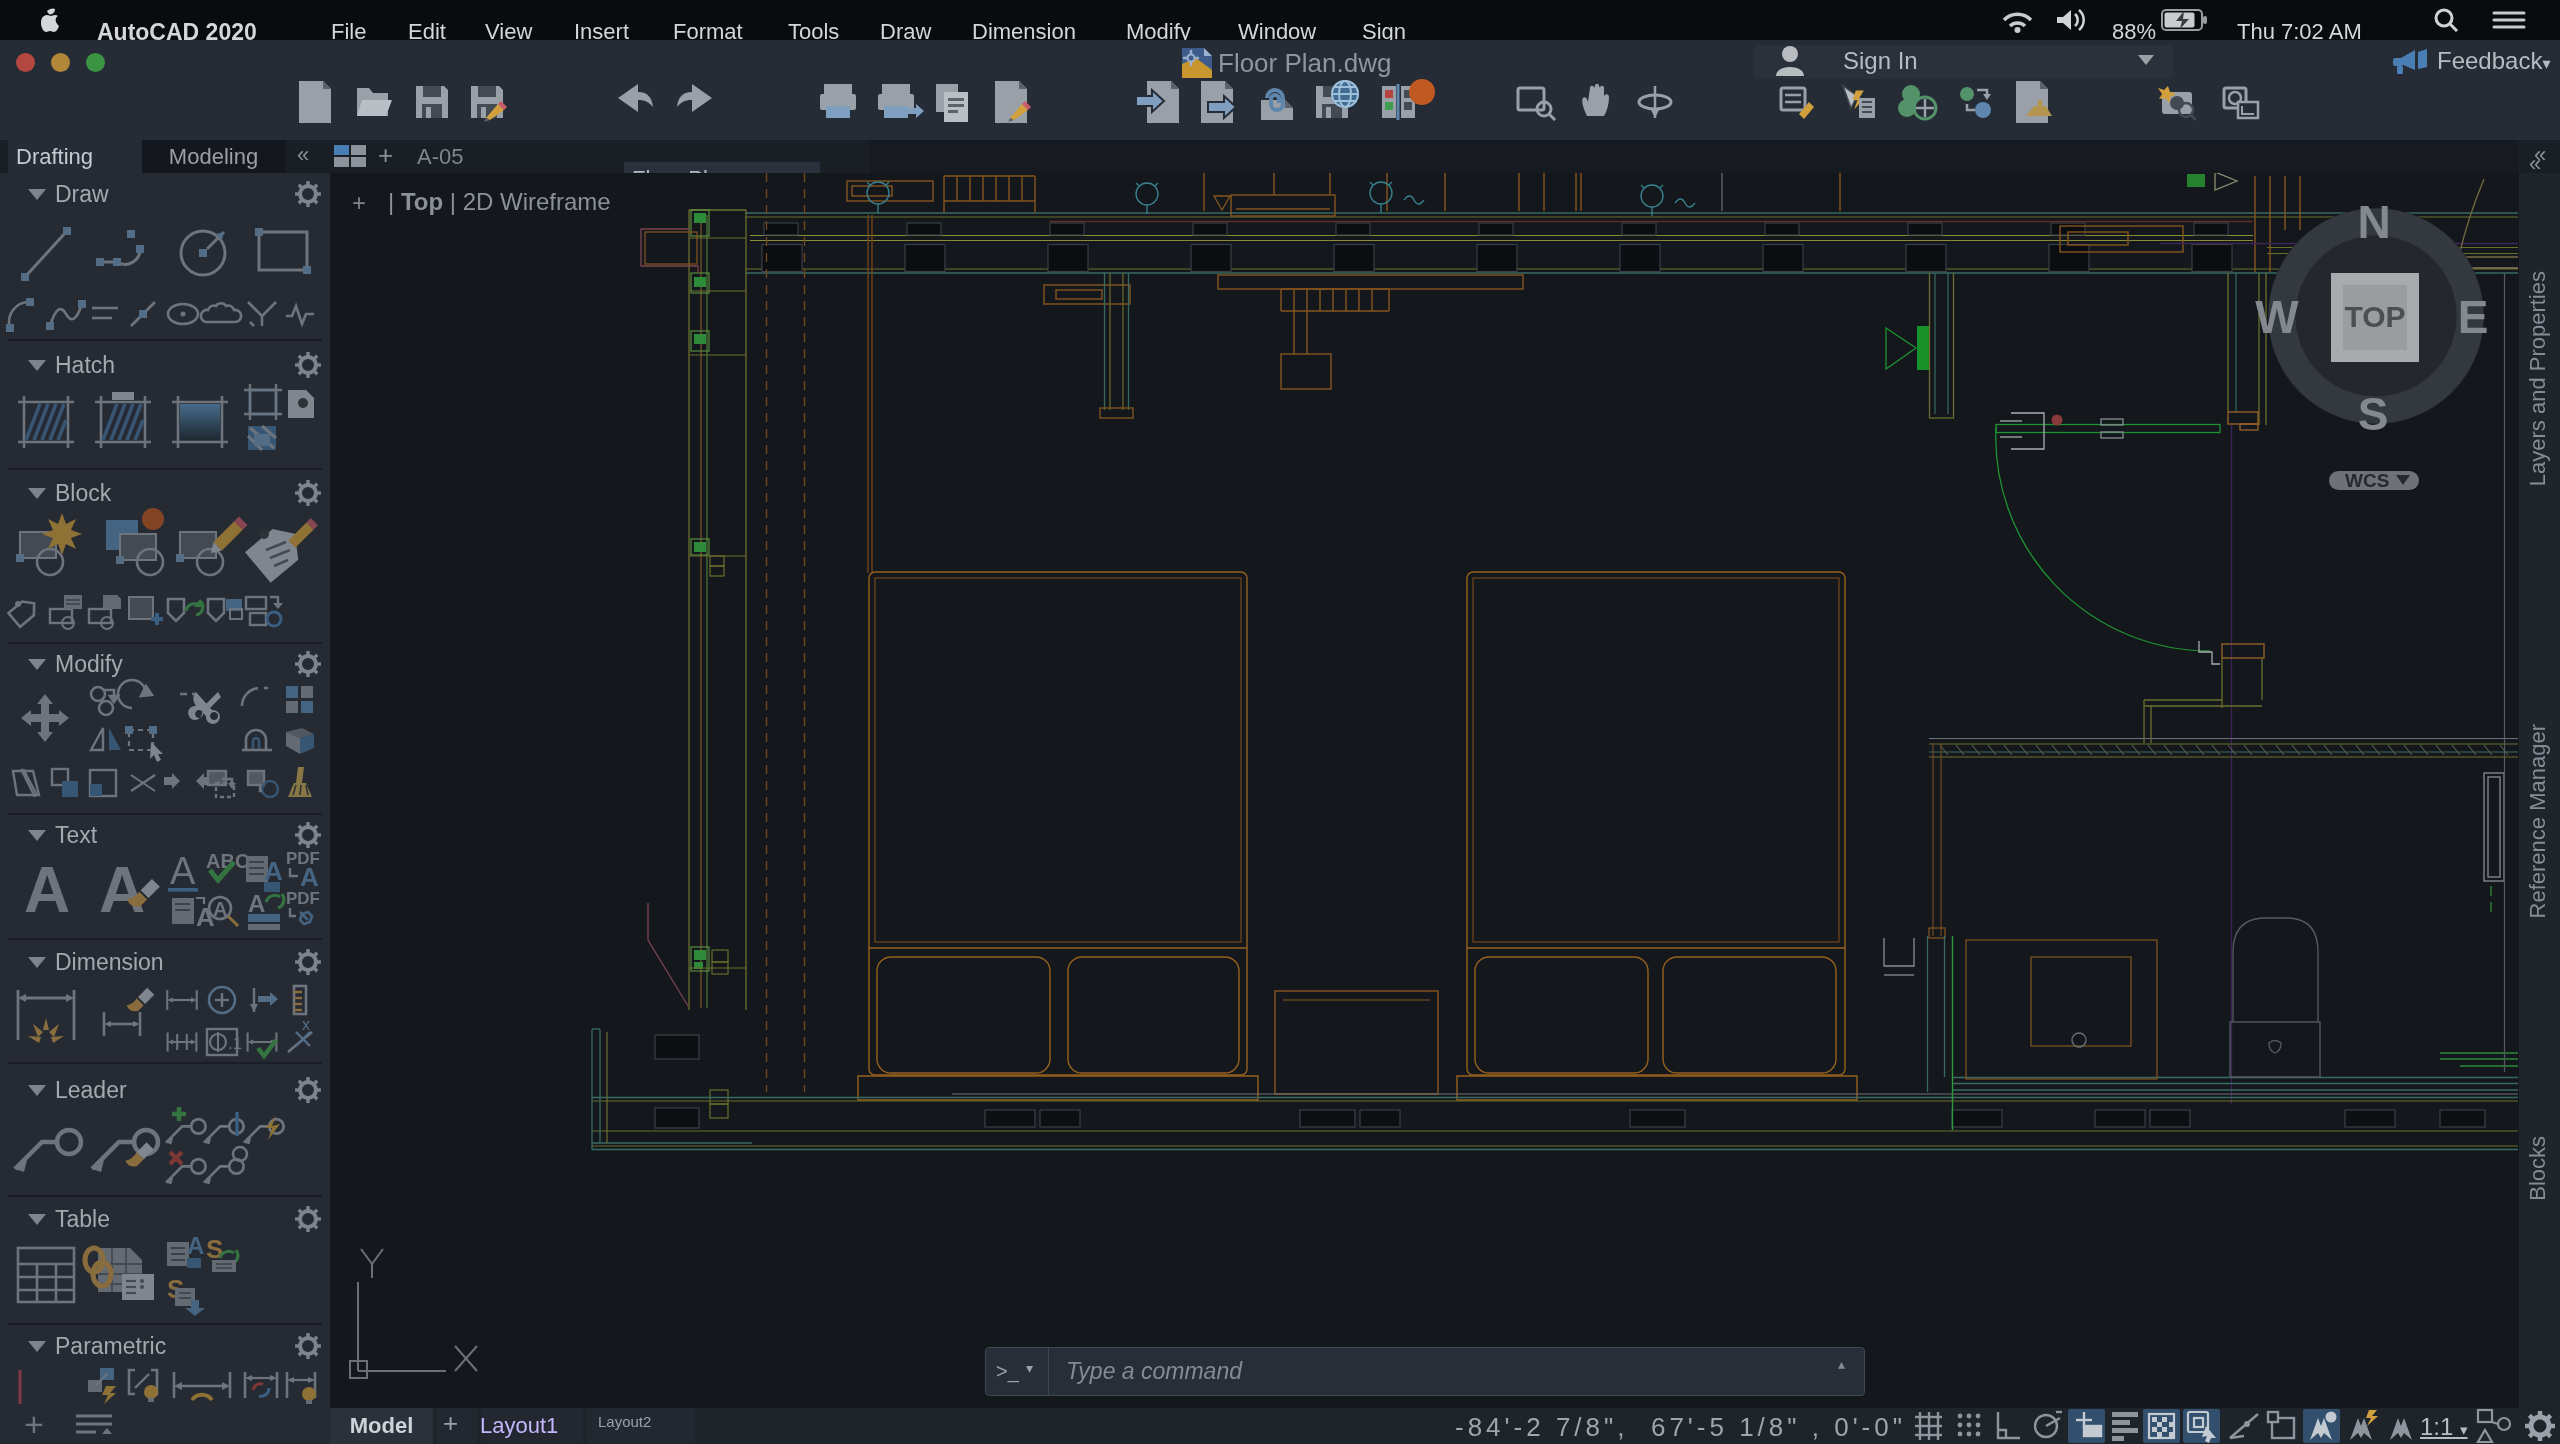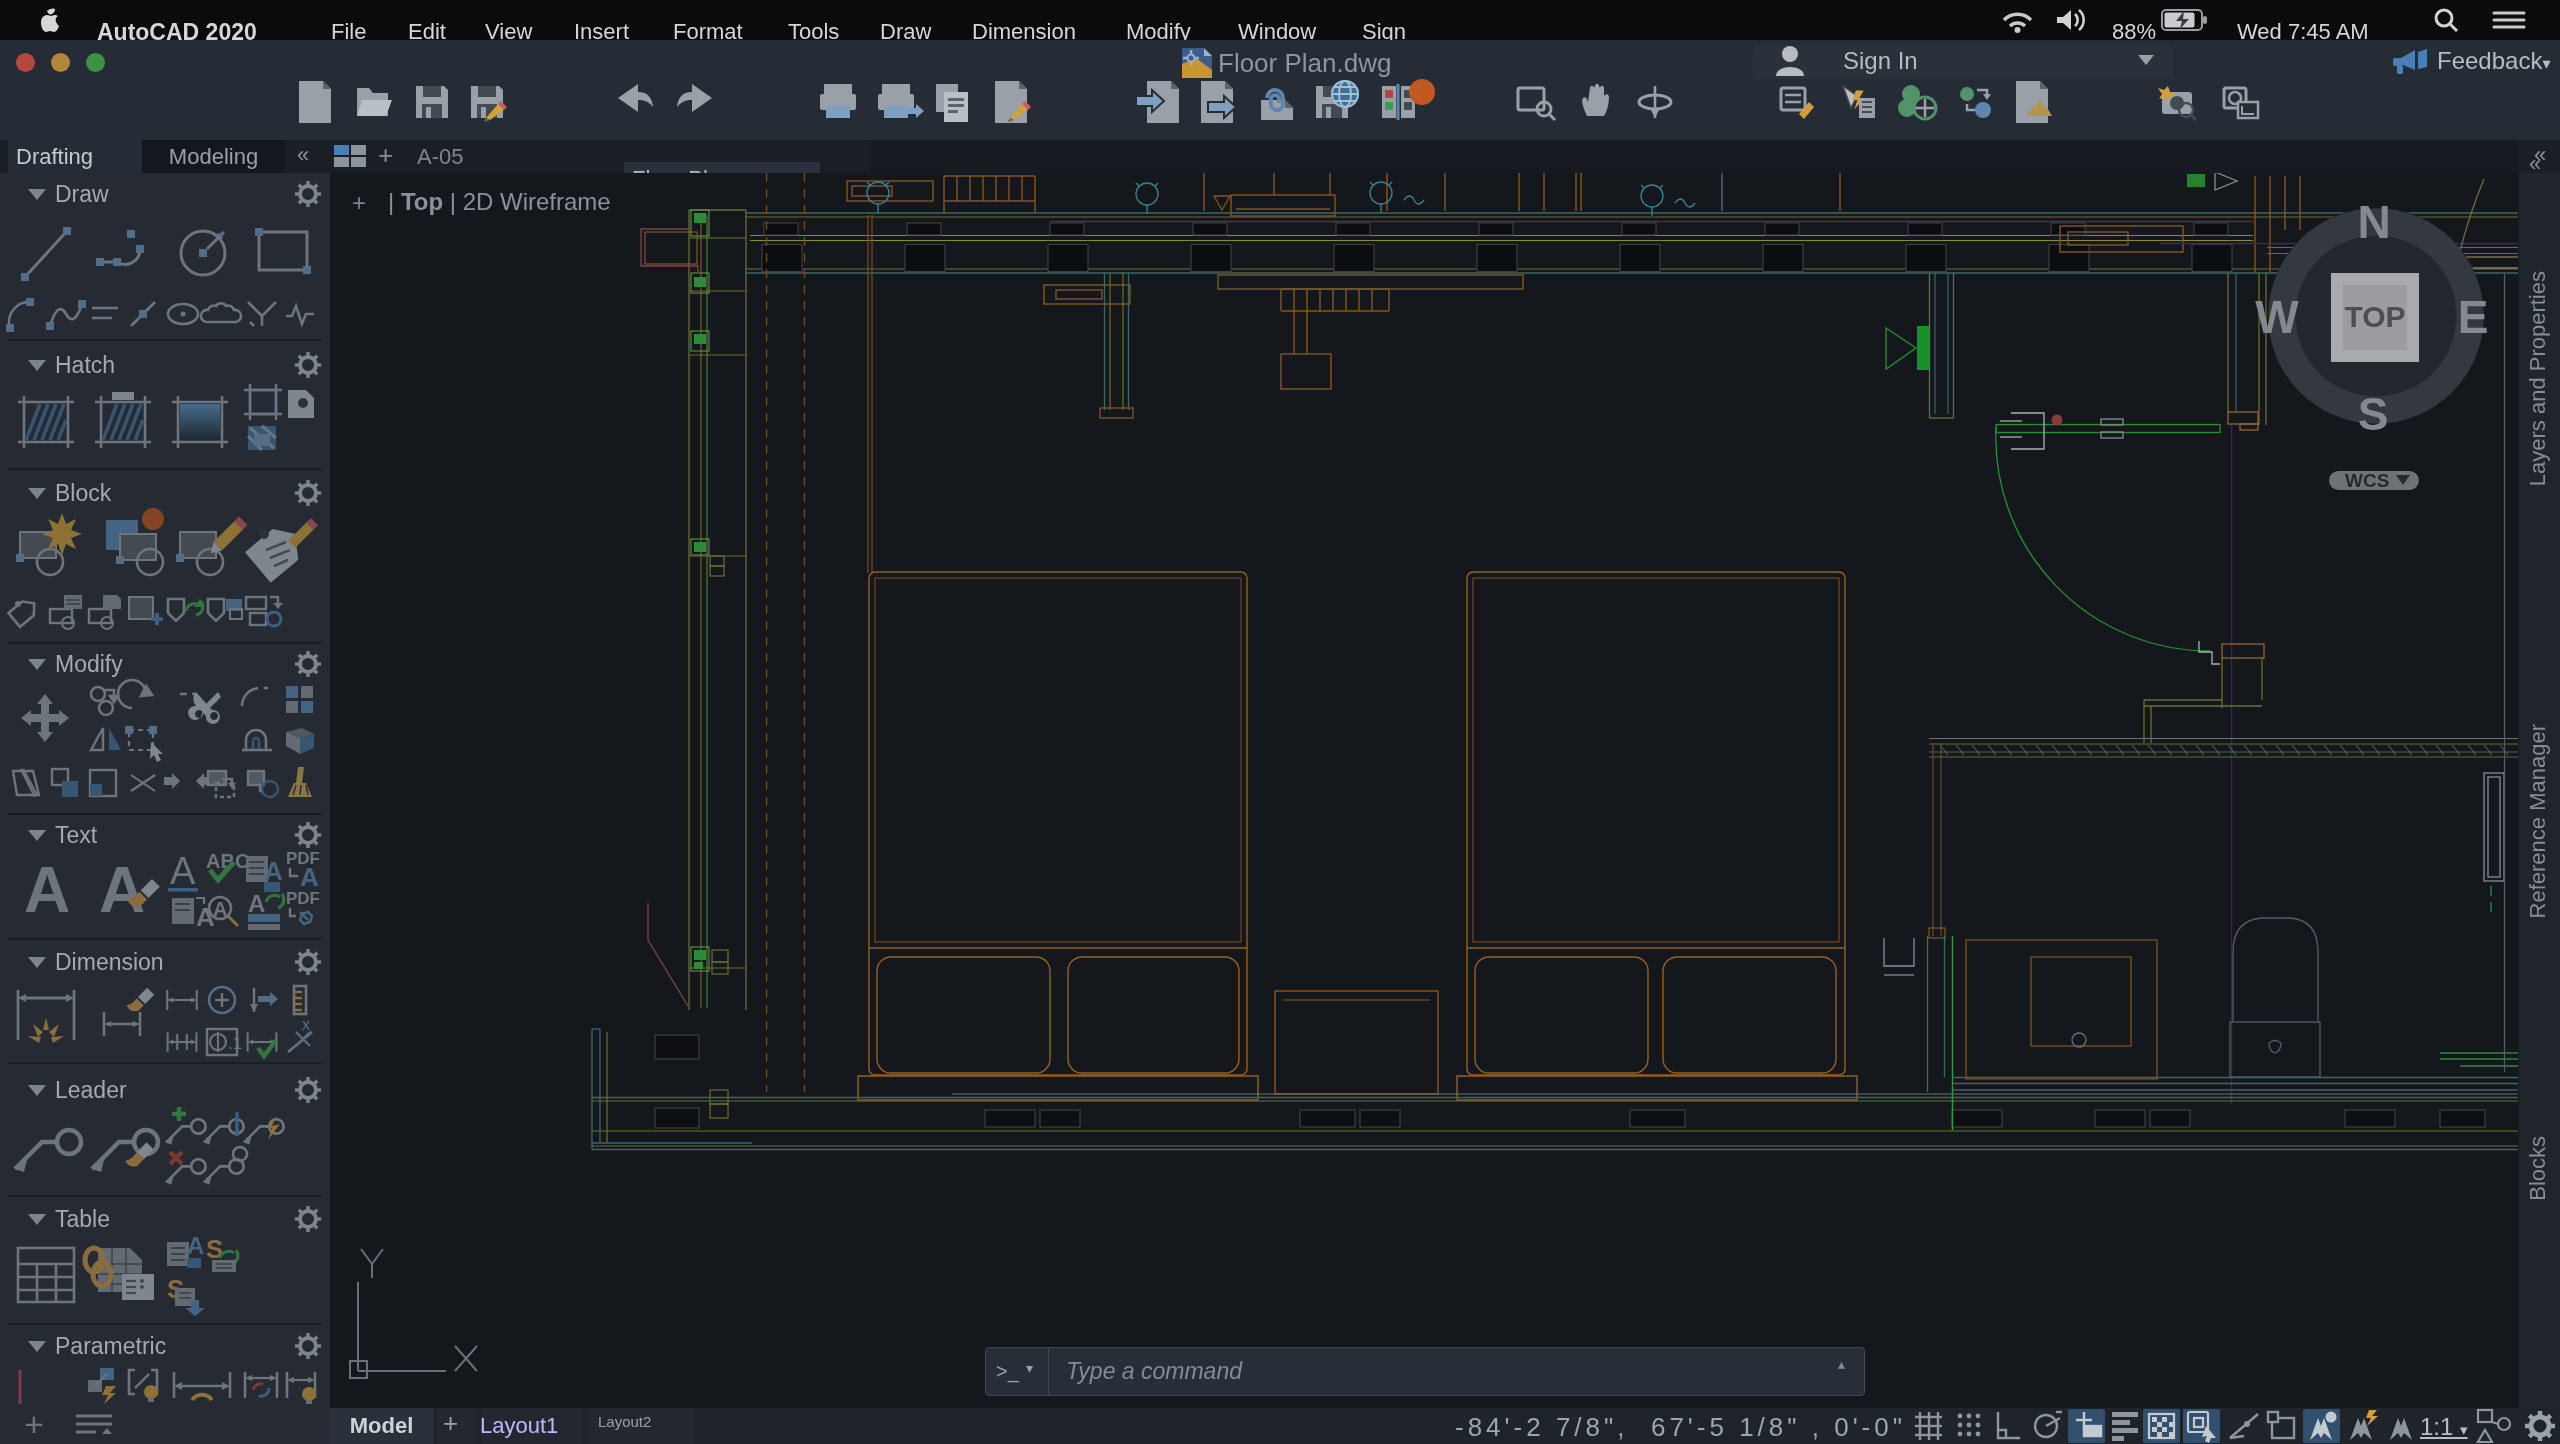"Wed 7:45 AM" div.mitem { text: Wed 7:45 -> Thu 7:02 }
